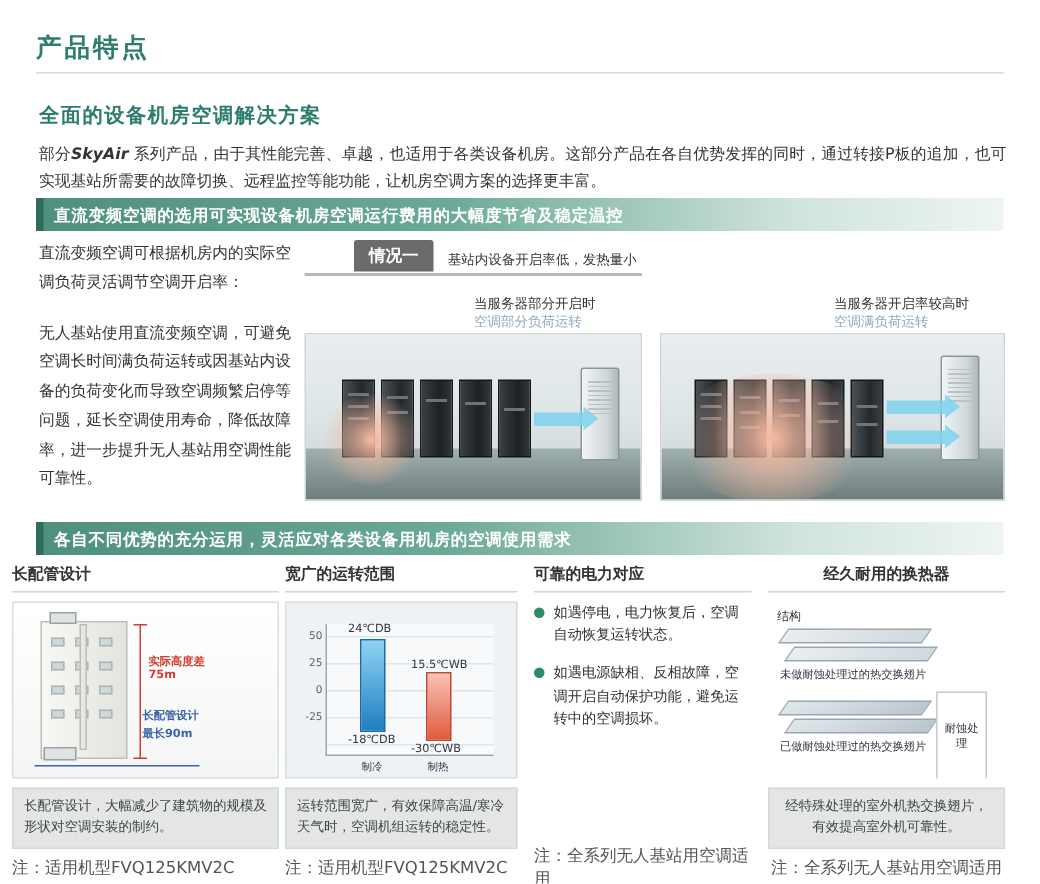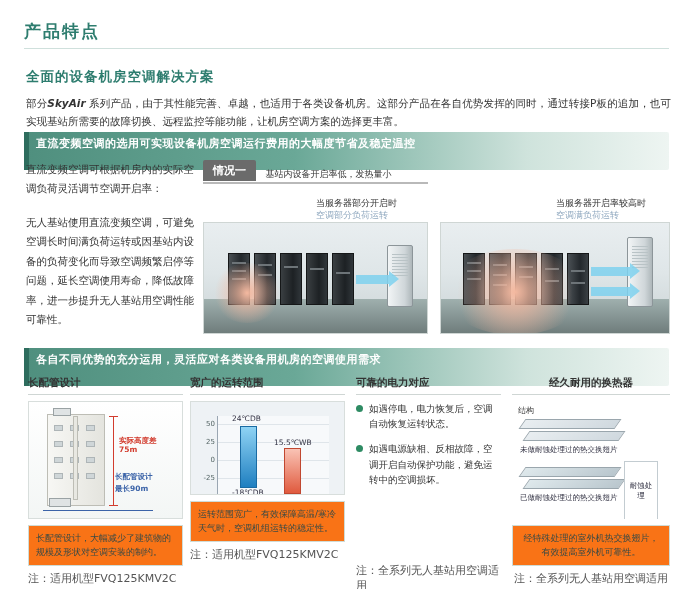"直流变频空调的选用可实现设备机房空调运行费用的大幅度节省及稳定温控" .banner { height: 38px -> 22px }
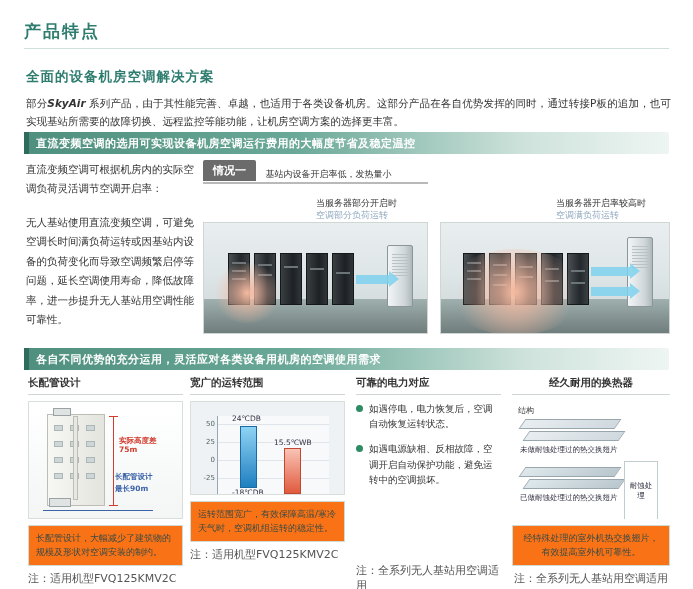"情况一" .case-tab.sel { margin-left: none -> 33px }
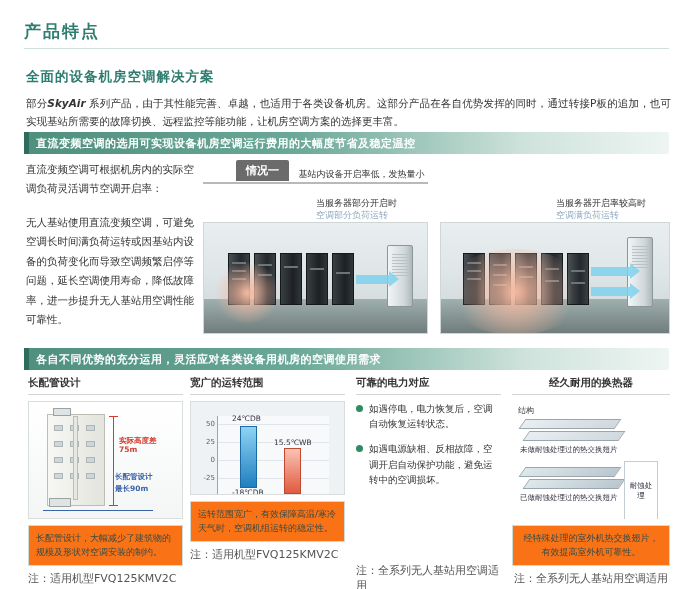"长配管设计" #col1 { left: 28px -> 8px; width: 155px -> 178px }
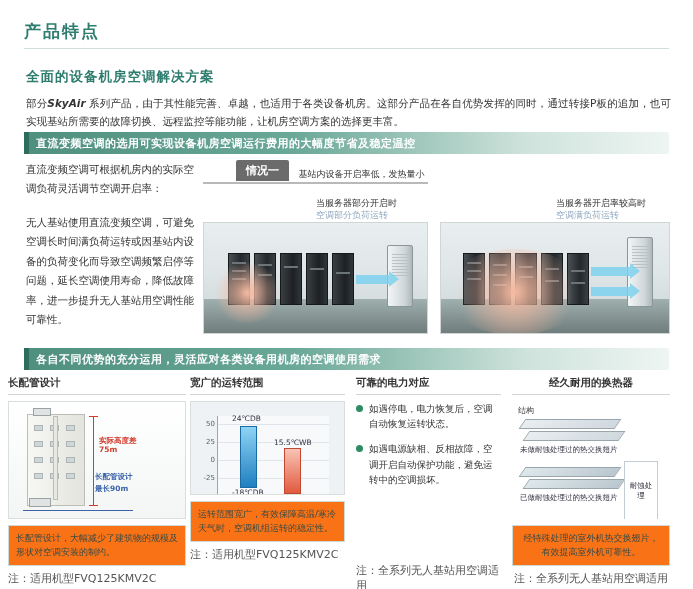"50" #p2 { height: 94px -> 118px }
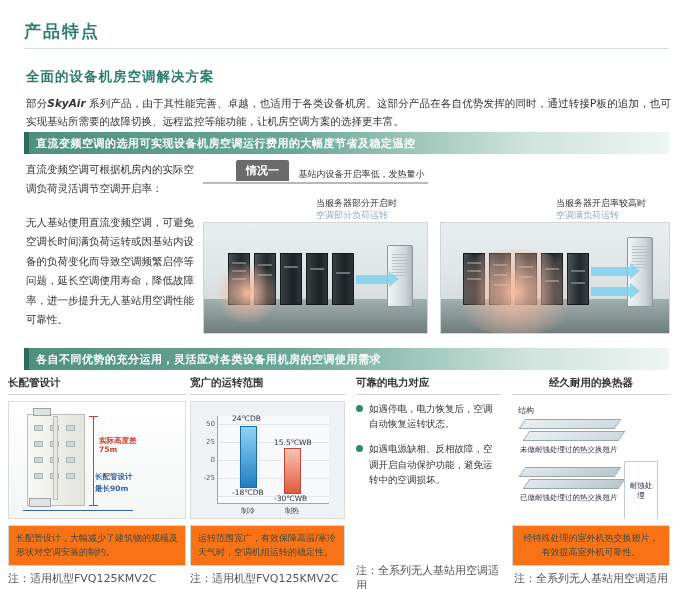"长配管设计，大幅减少了建筑物的规模及形状对空调安装的制约。" .cap { background: #f97316 -> #e5e5e5 }
